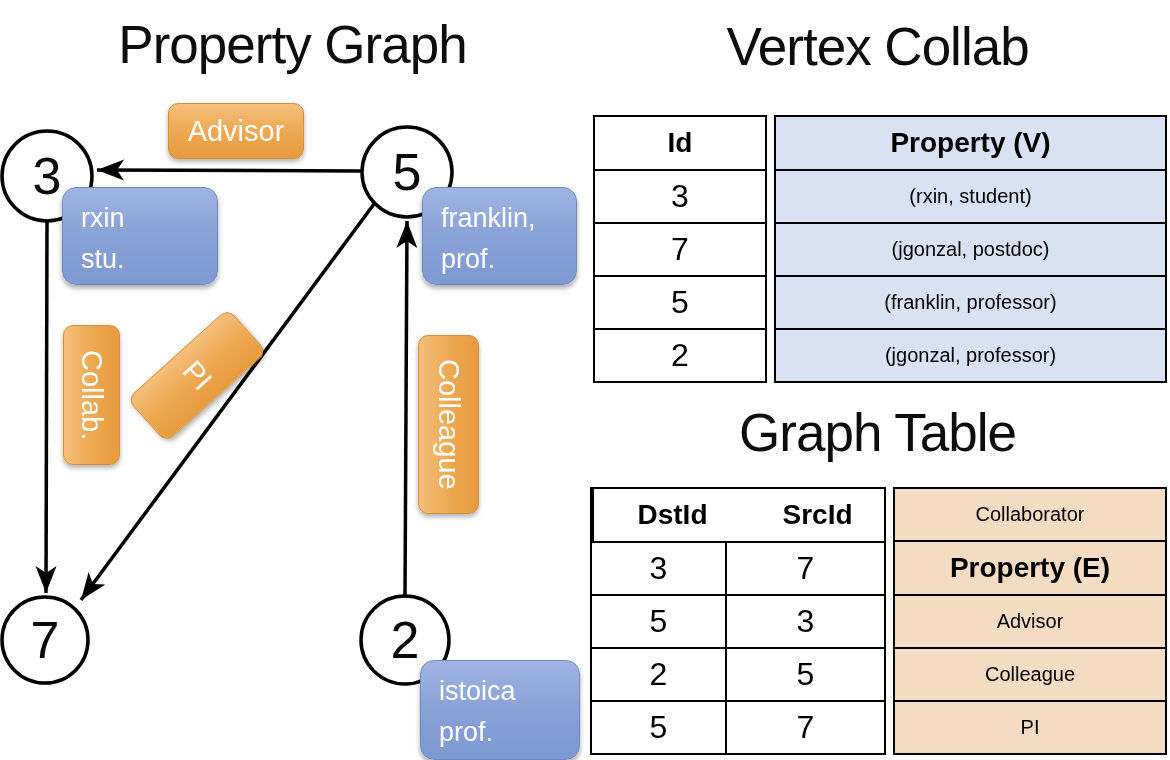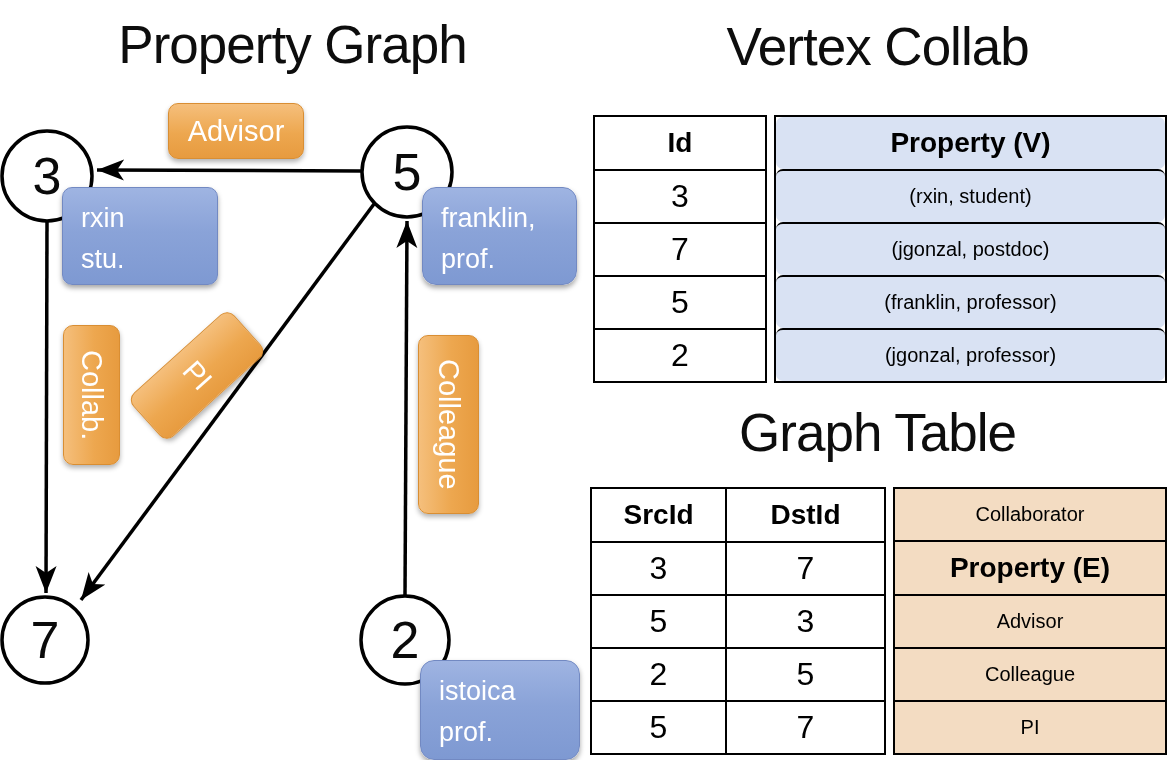"Property (V)" .bluecol .cell { border-radius: 7px -> none }
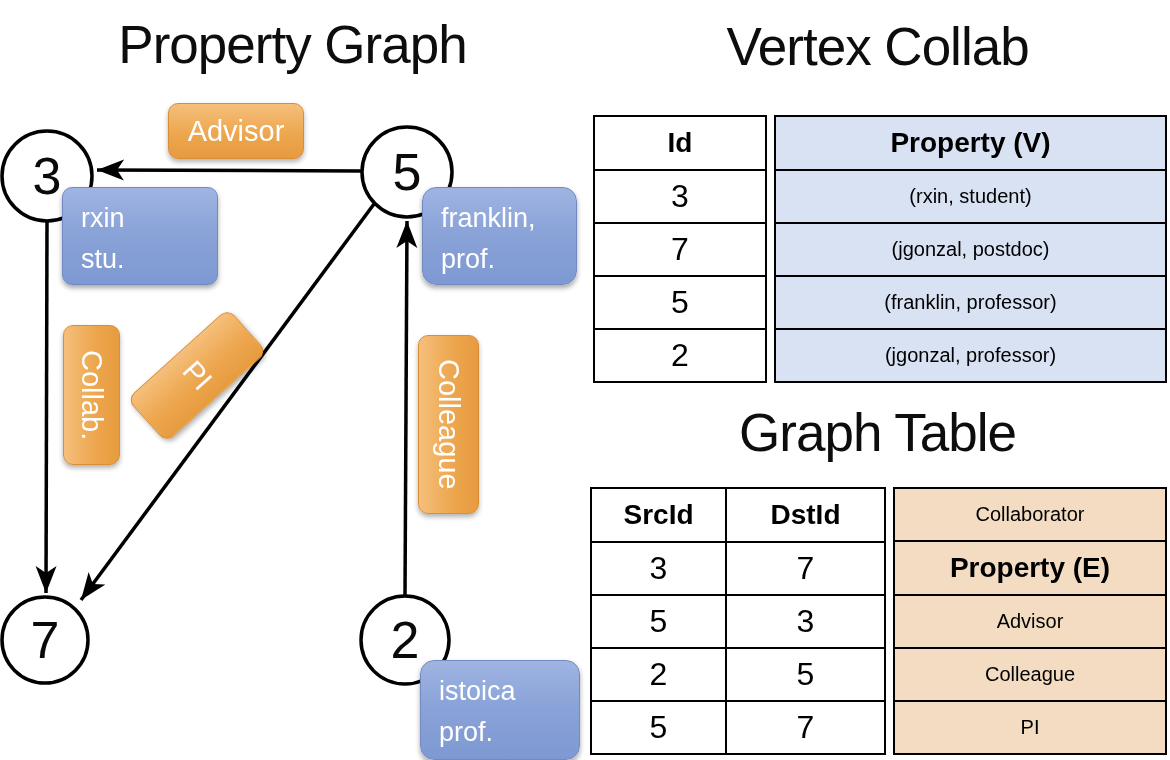"rxin" div.vbox { border-radius: 10px -> none }
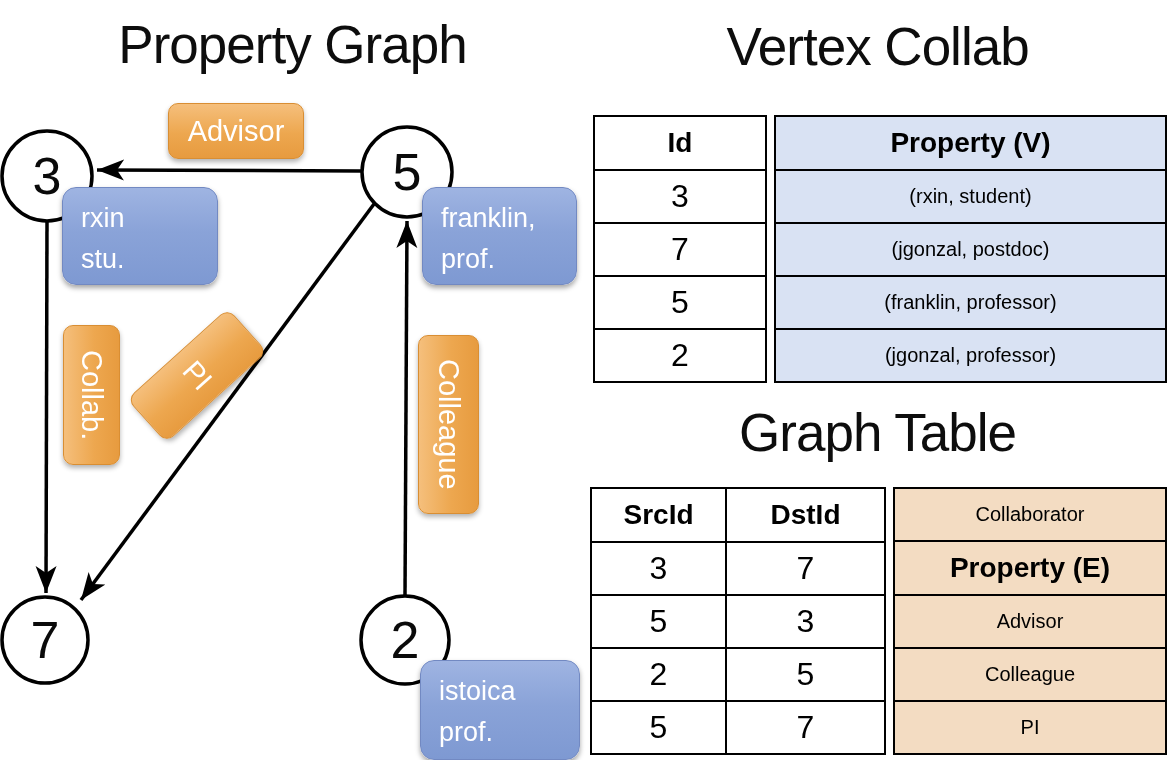"SrcId" div.cell { order: before "DstId" -> after "DstId" }
